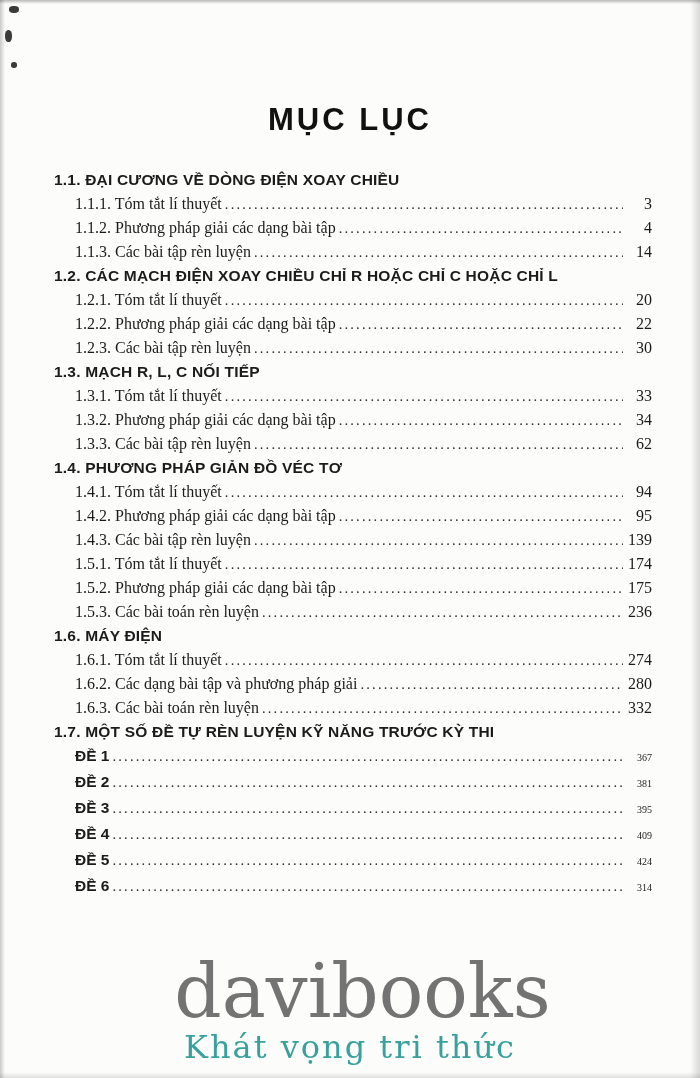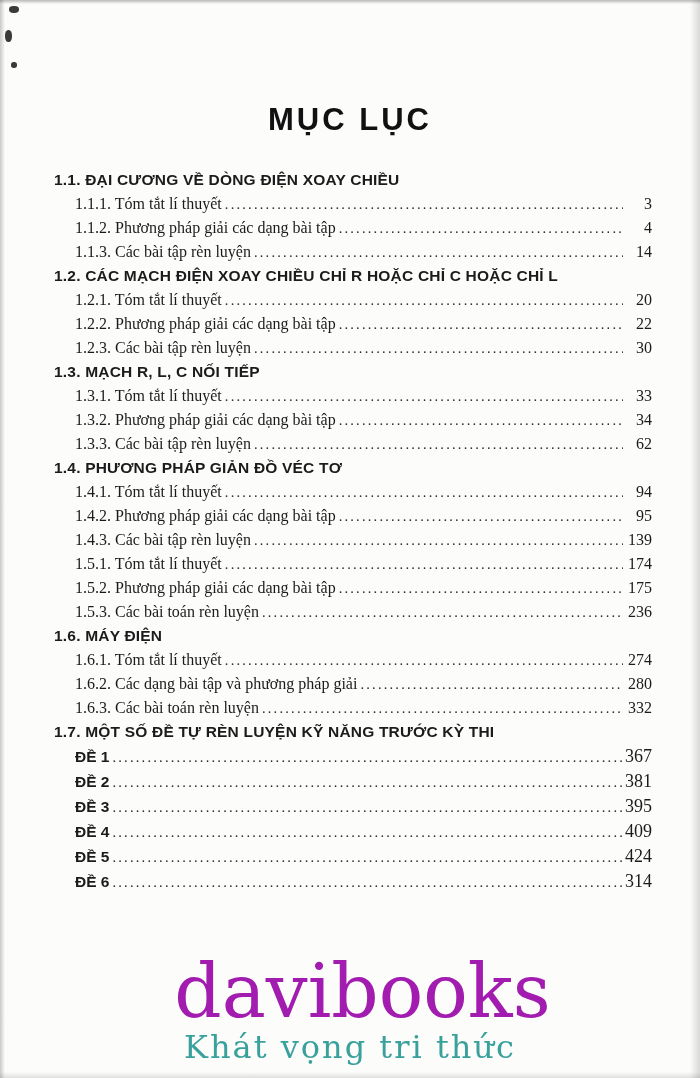"367" .de .pg { font-size: 18px -> 10px }
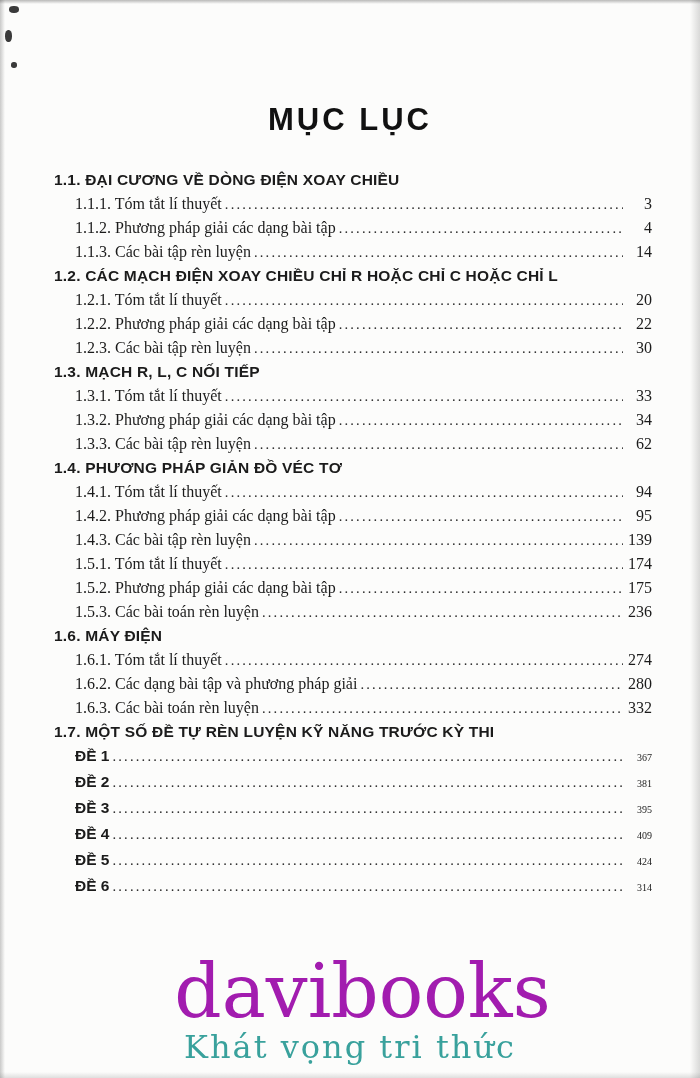"davibooks" .wm-name { color: #a21caf -> #737373 }
